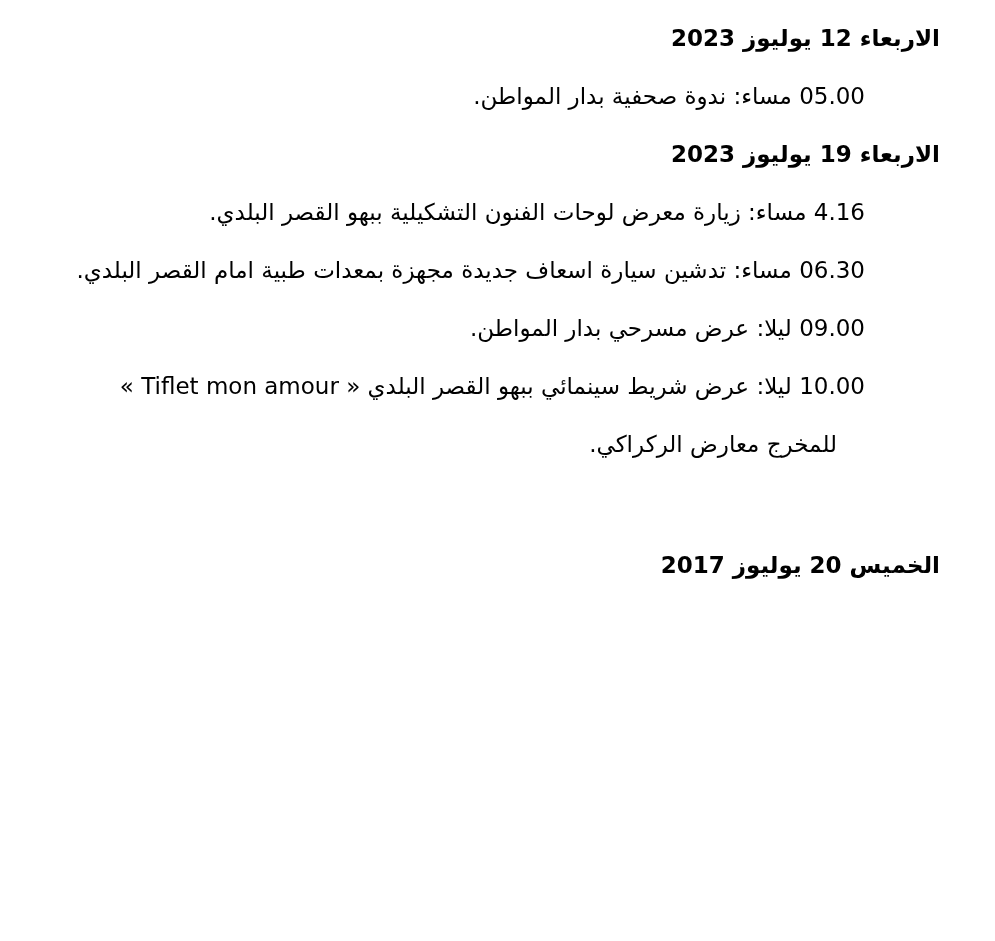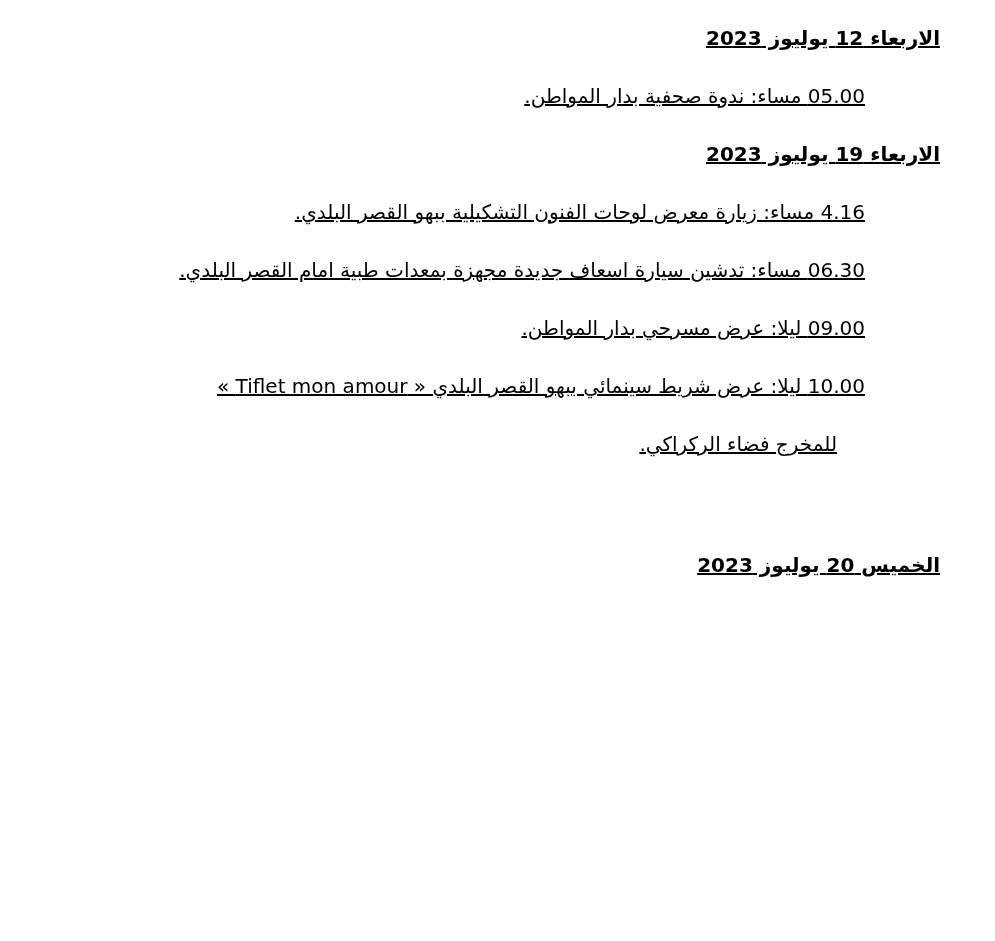"الاربعاء 12 يوليوز 2023" .line { font-size: 20px -> 23px; text-decoration: underline -> none }
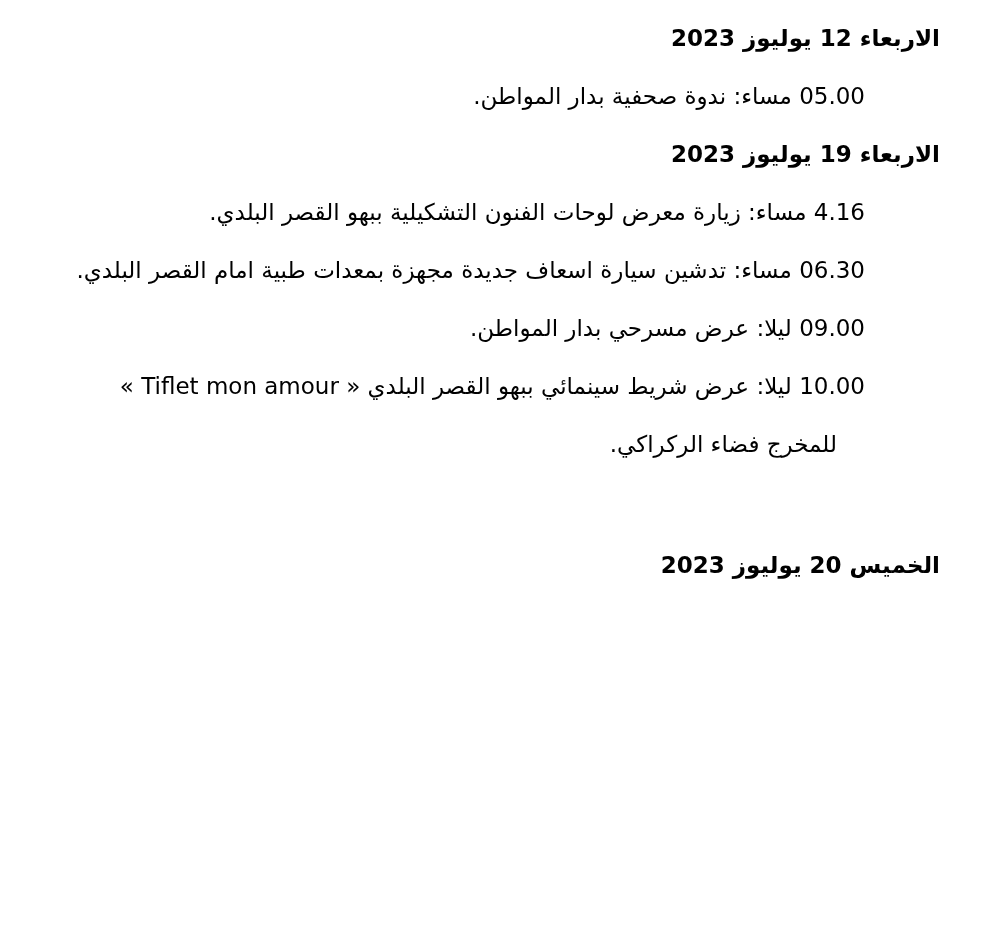"للمخرج فضاء الركراكي." div.line { text: فضاء -> معارض }
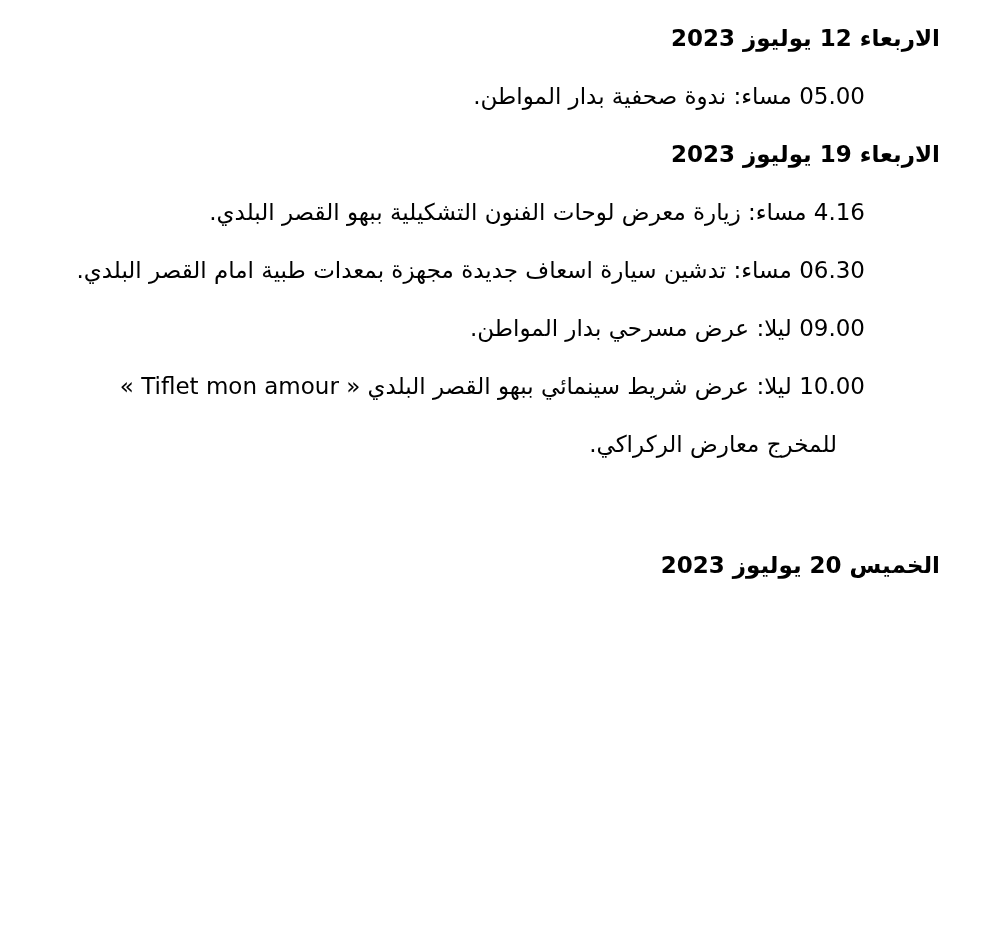"الخميس 20 يوليوز 2023" div.line { text: 2023 -> 2017 }
